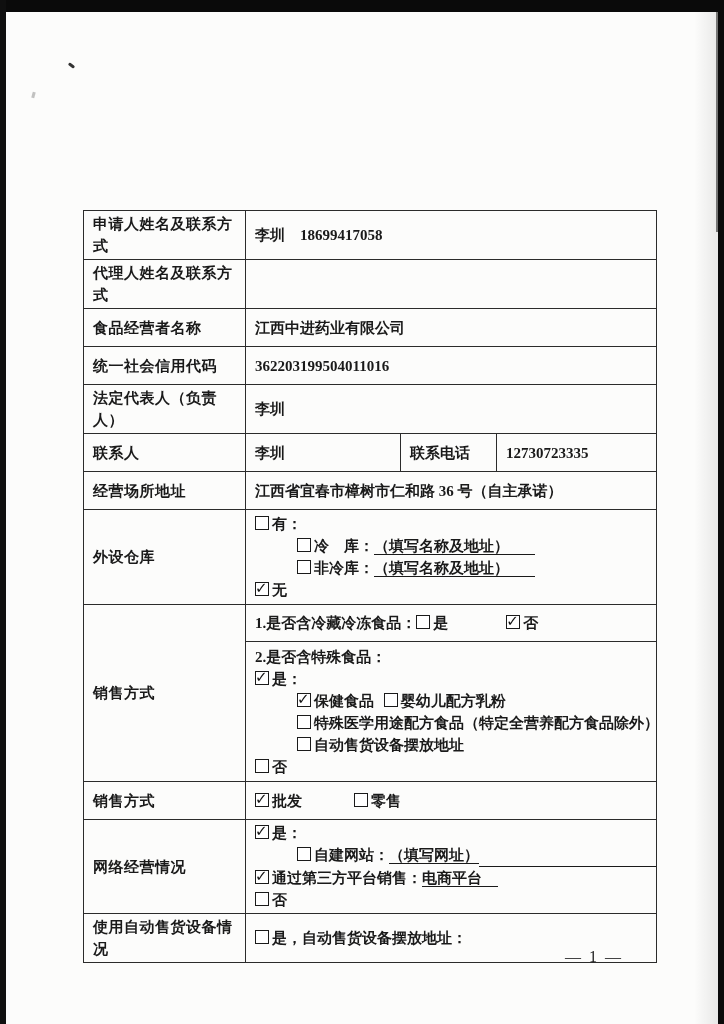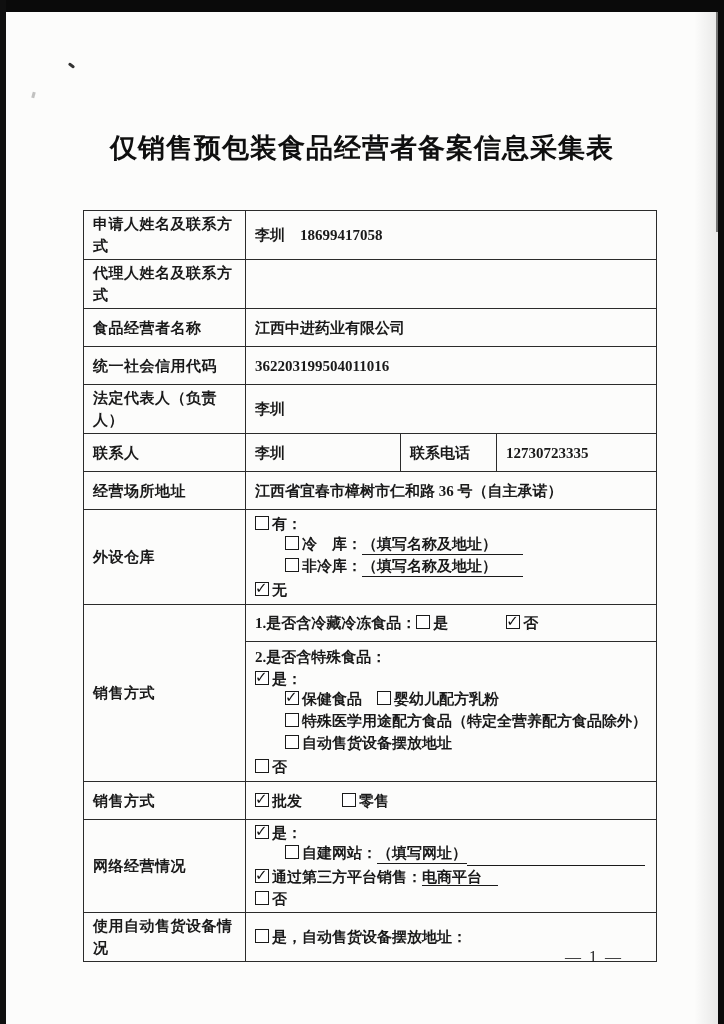"仅销售预包装食品经营者备案信息采集表" div.title { html: <div>仅销售预包装食品经营者备案信息采集表</div> -> none }
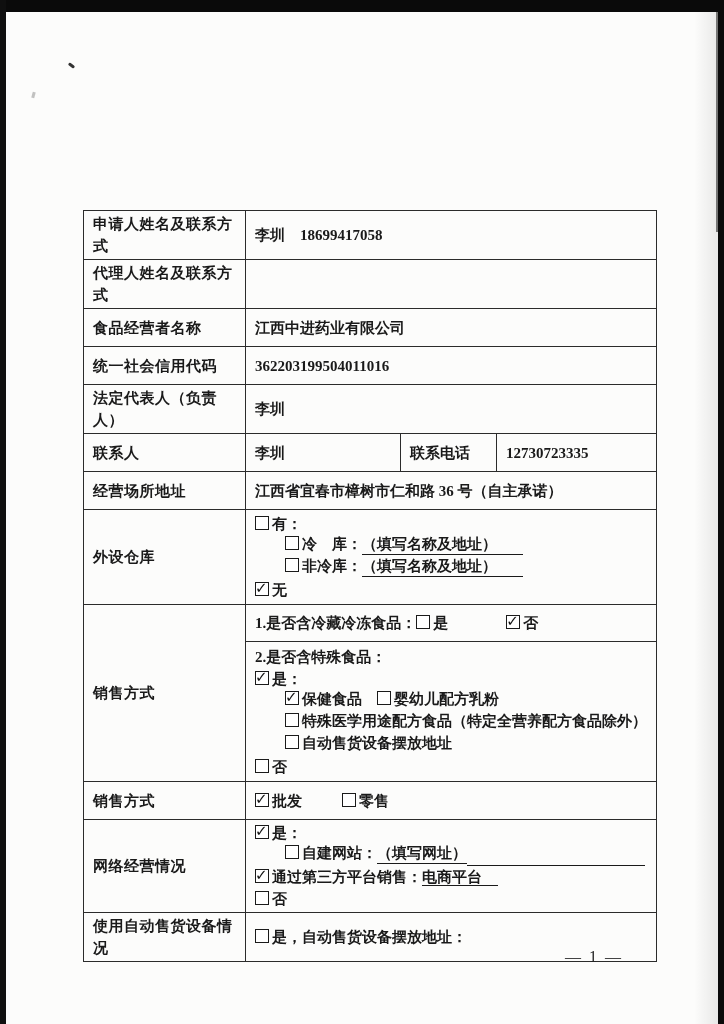"冷 库：（填写名称及地址）" .ind { font-family: Liberation Mono, monospace -> none; margin-left: 30px -> 42px }
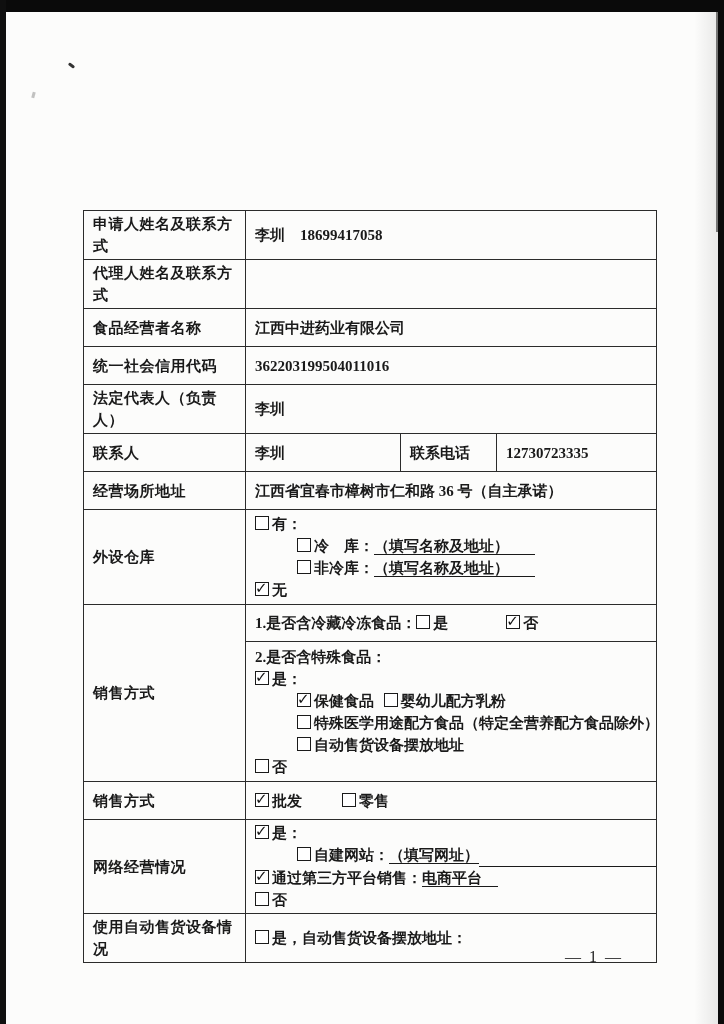"零售" .gap2 { margin-left: 40px -> 52px }
